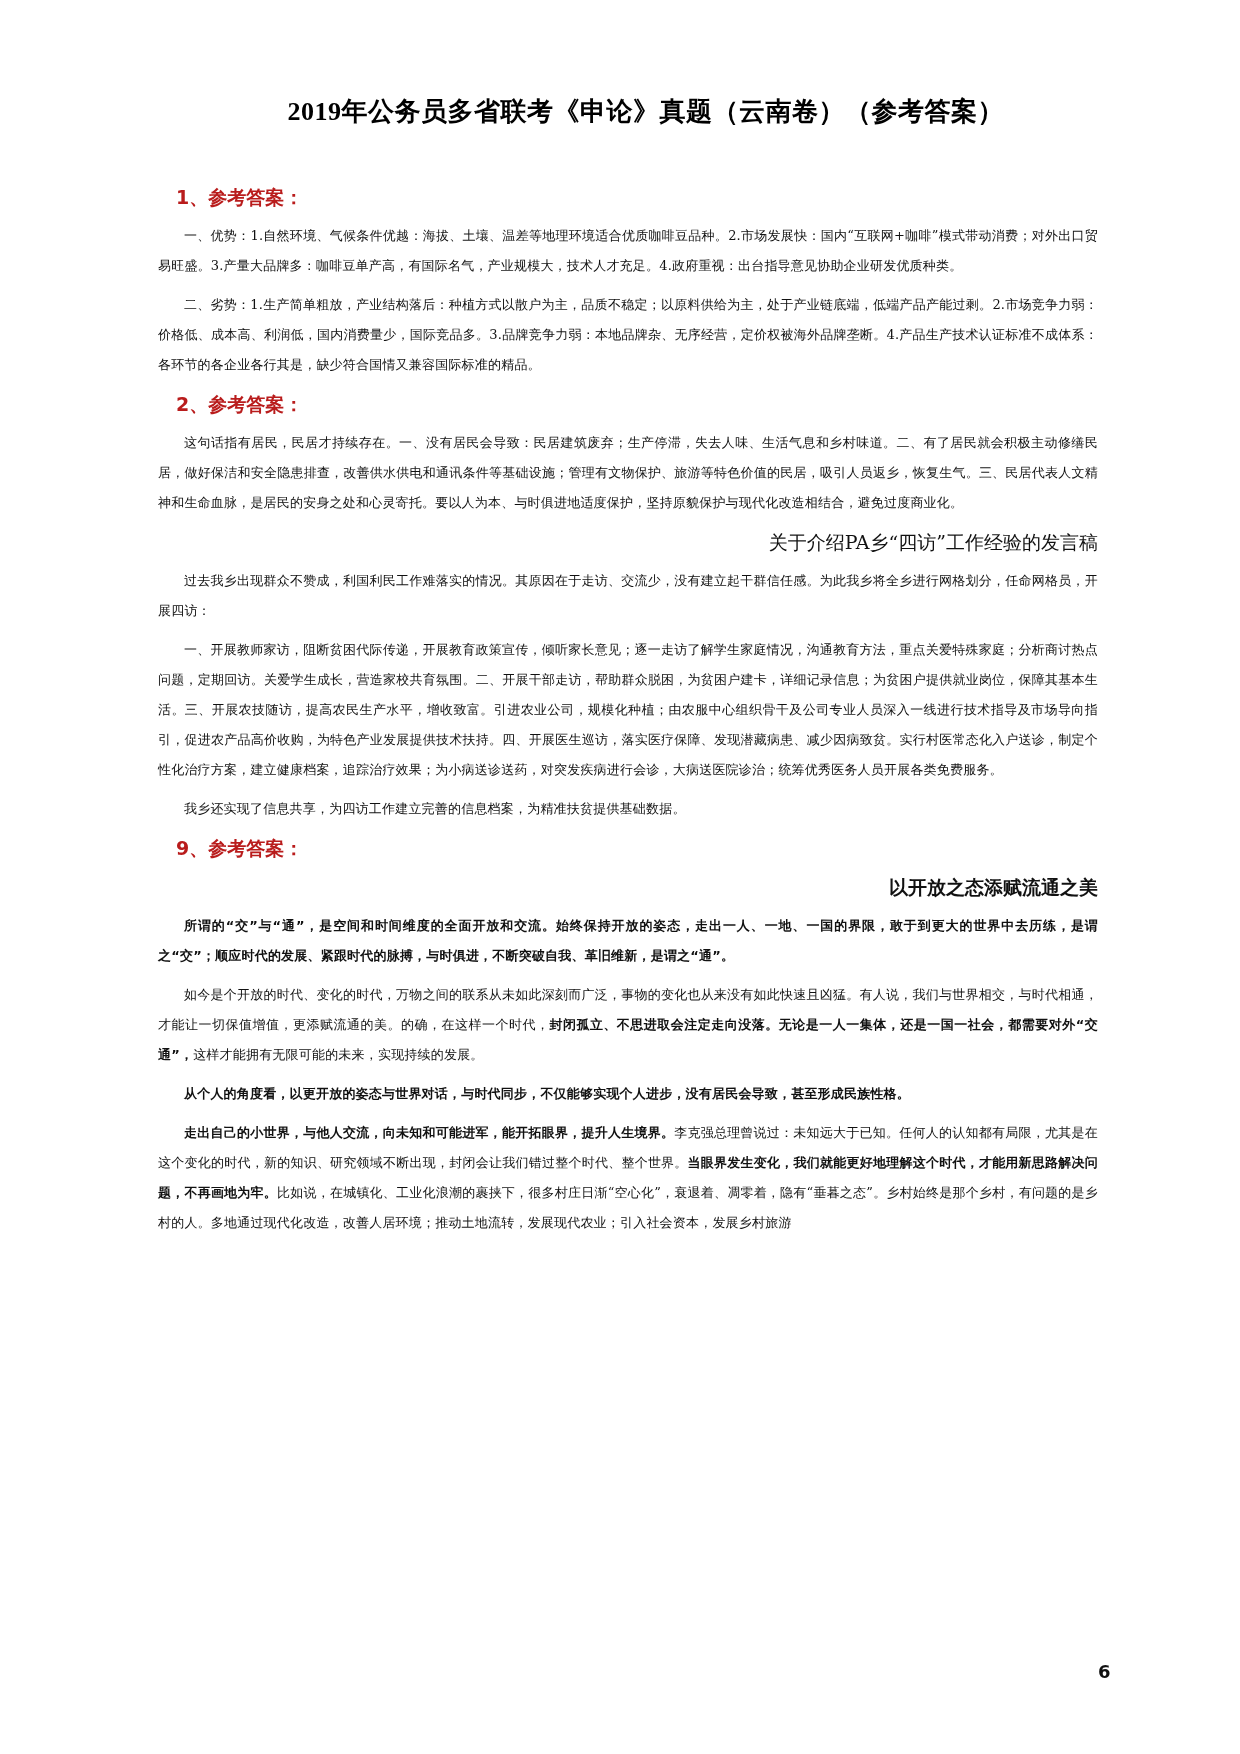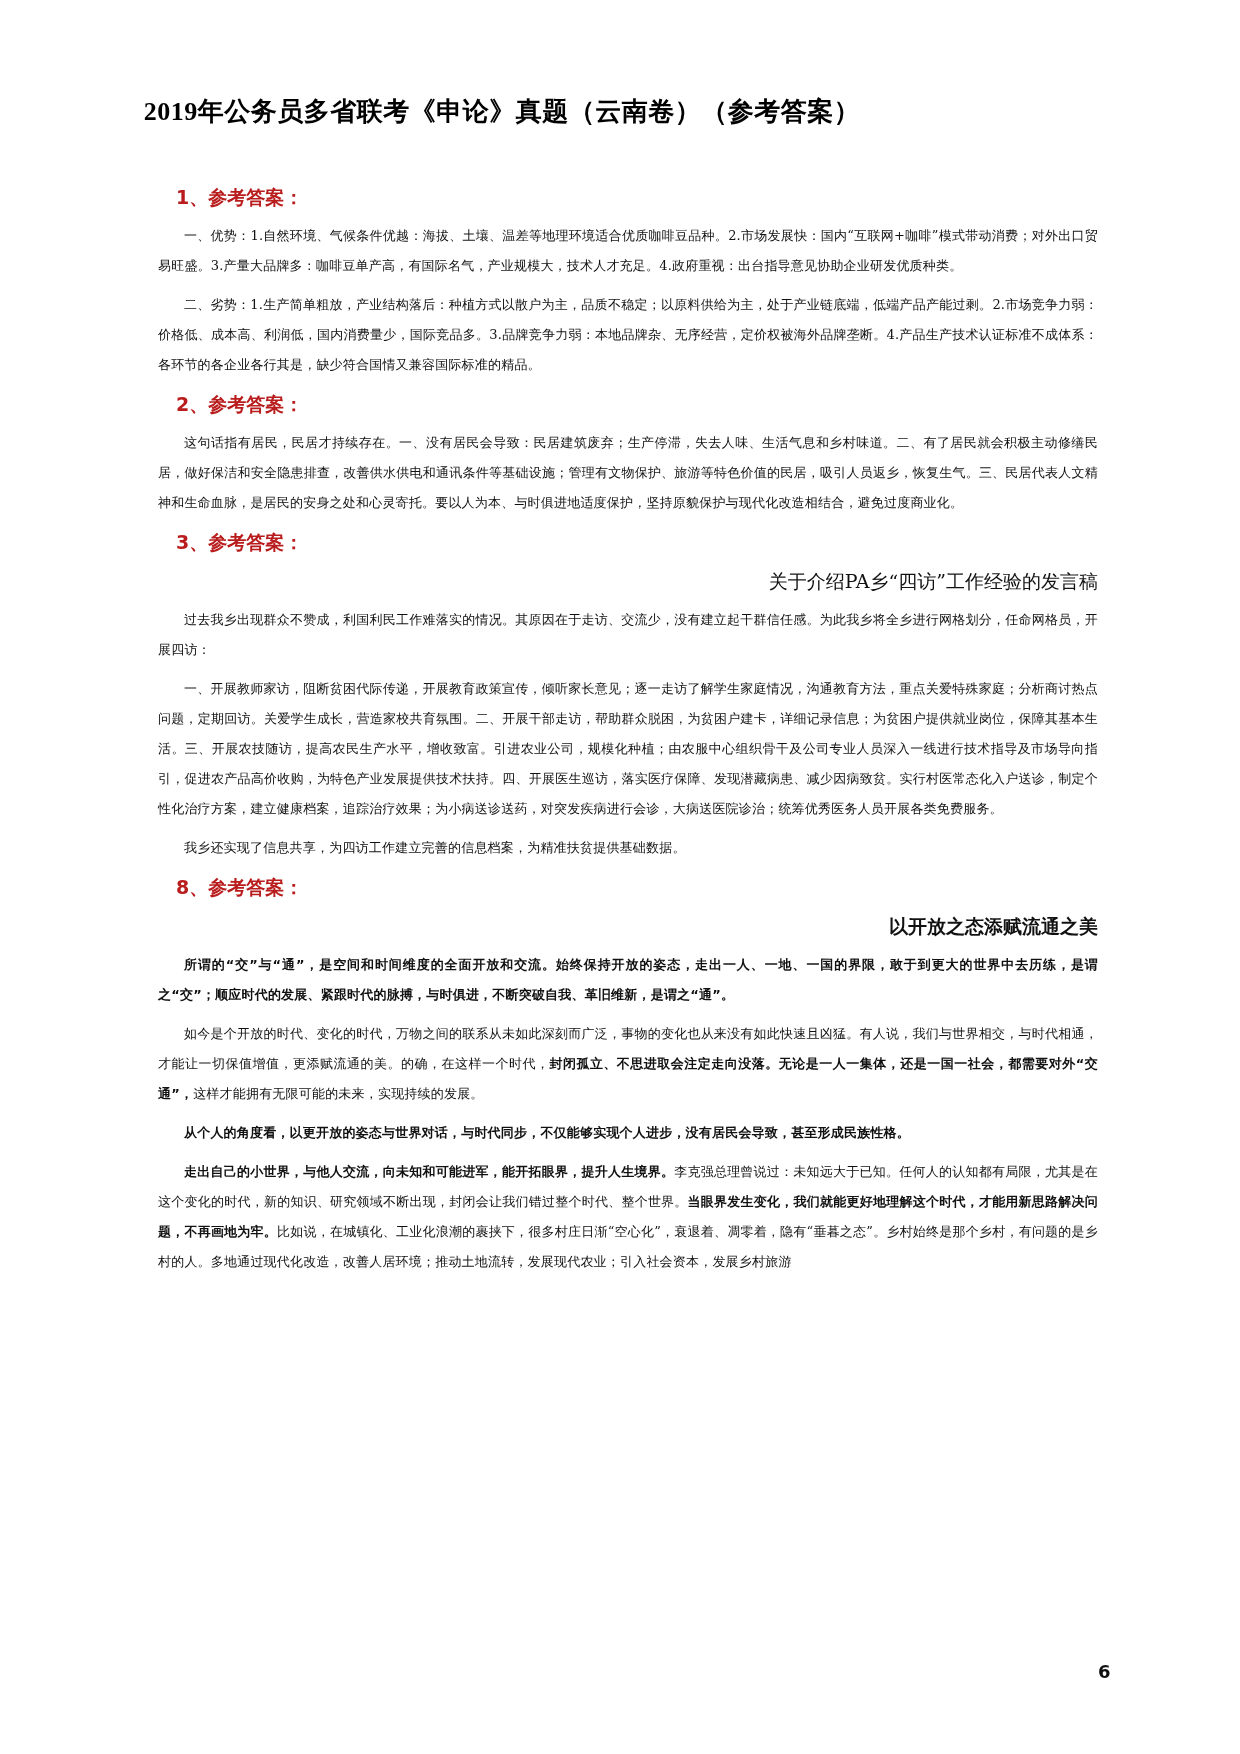"2019年公务员多省联考《申论》真题（云南卷）（参考答案）" .title { text-align: center -> right }
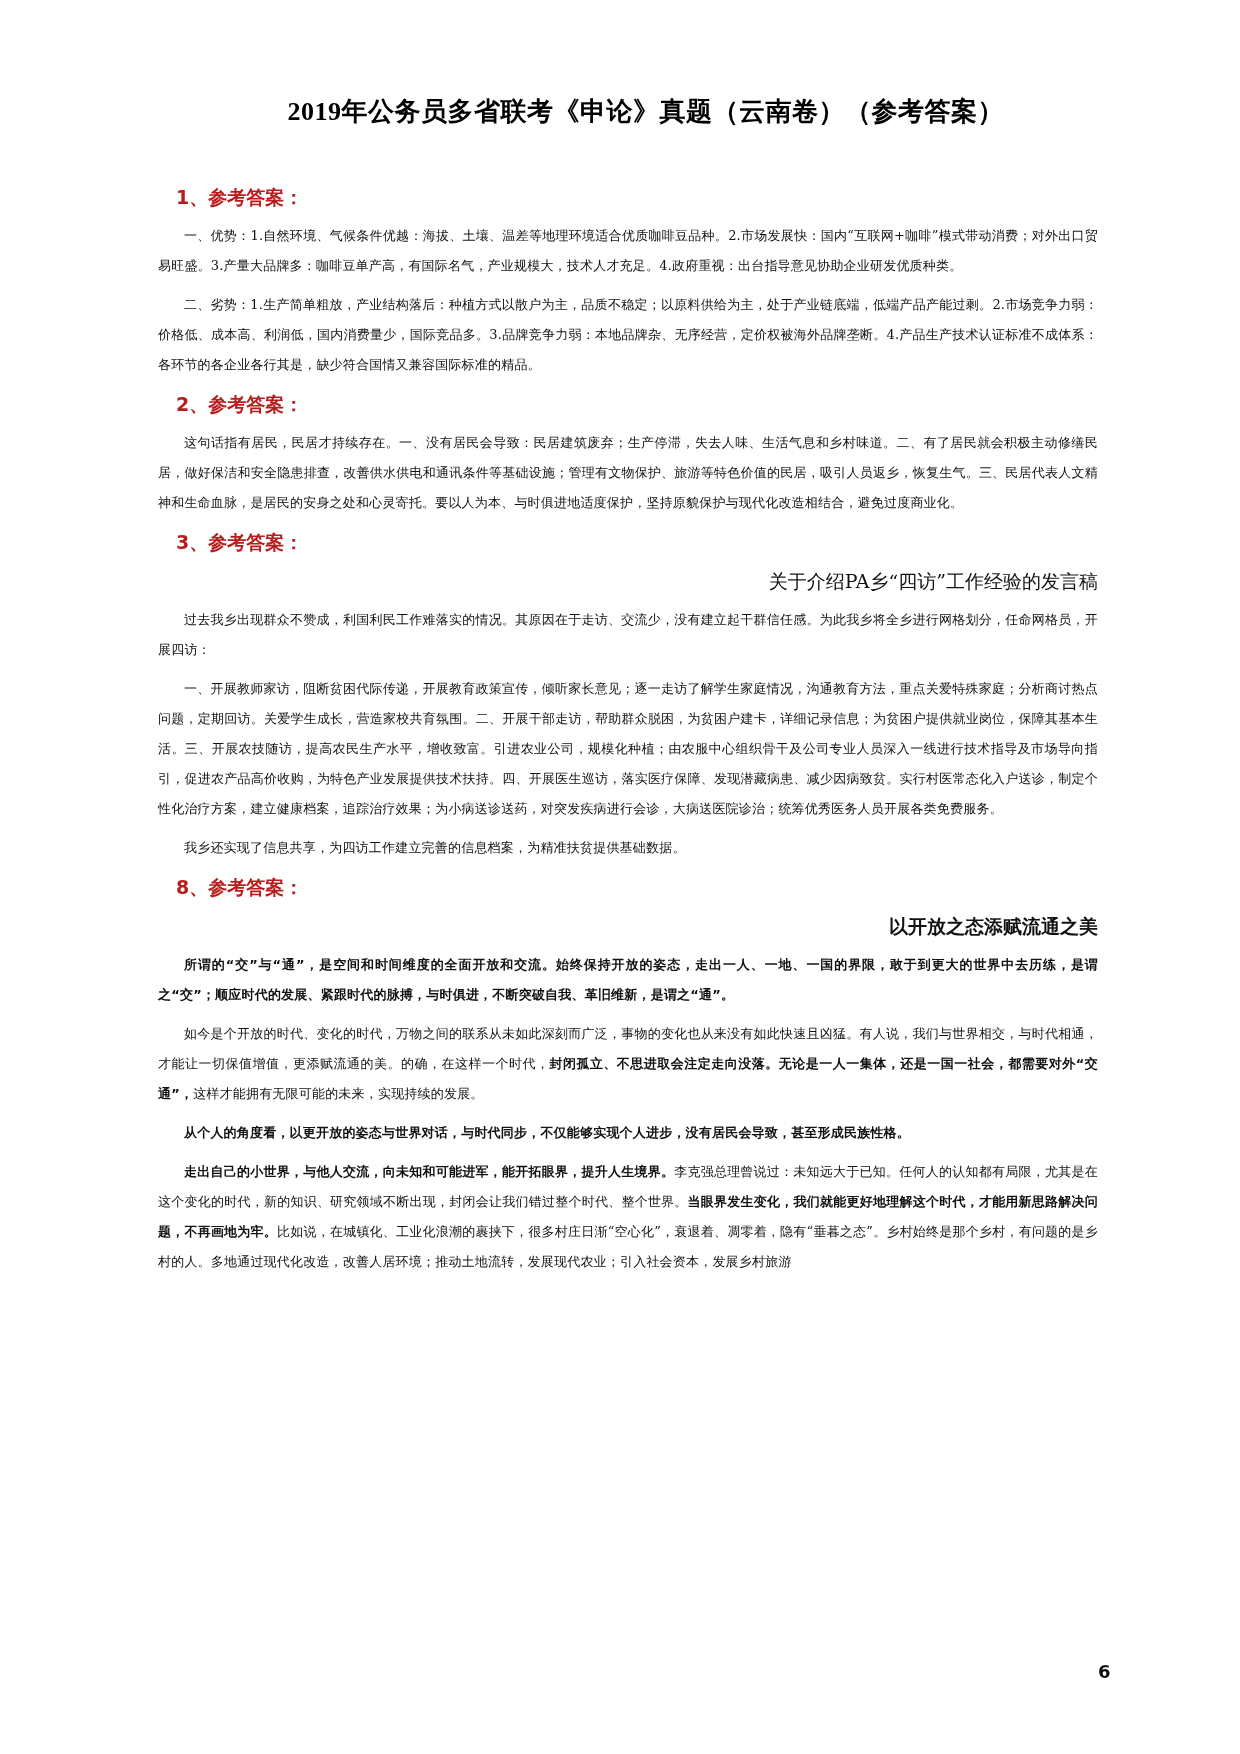"3、参考答案：" div.h { html: <div>3、参考答案：</div> -> none }
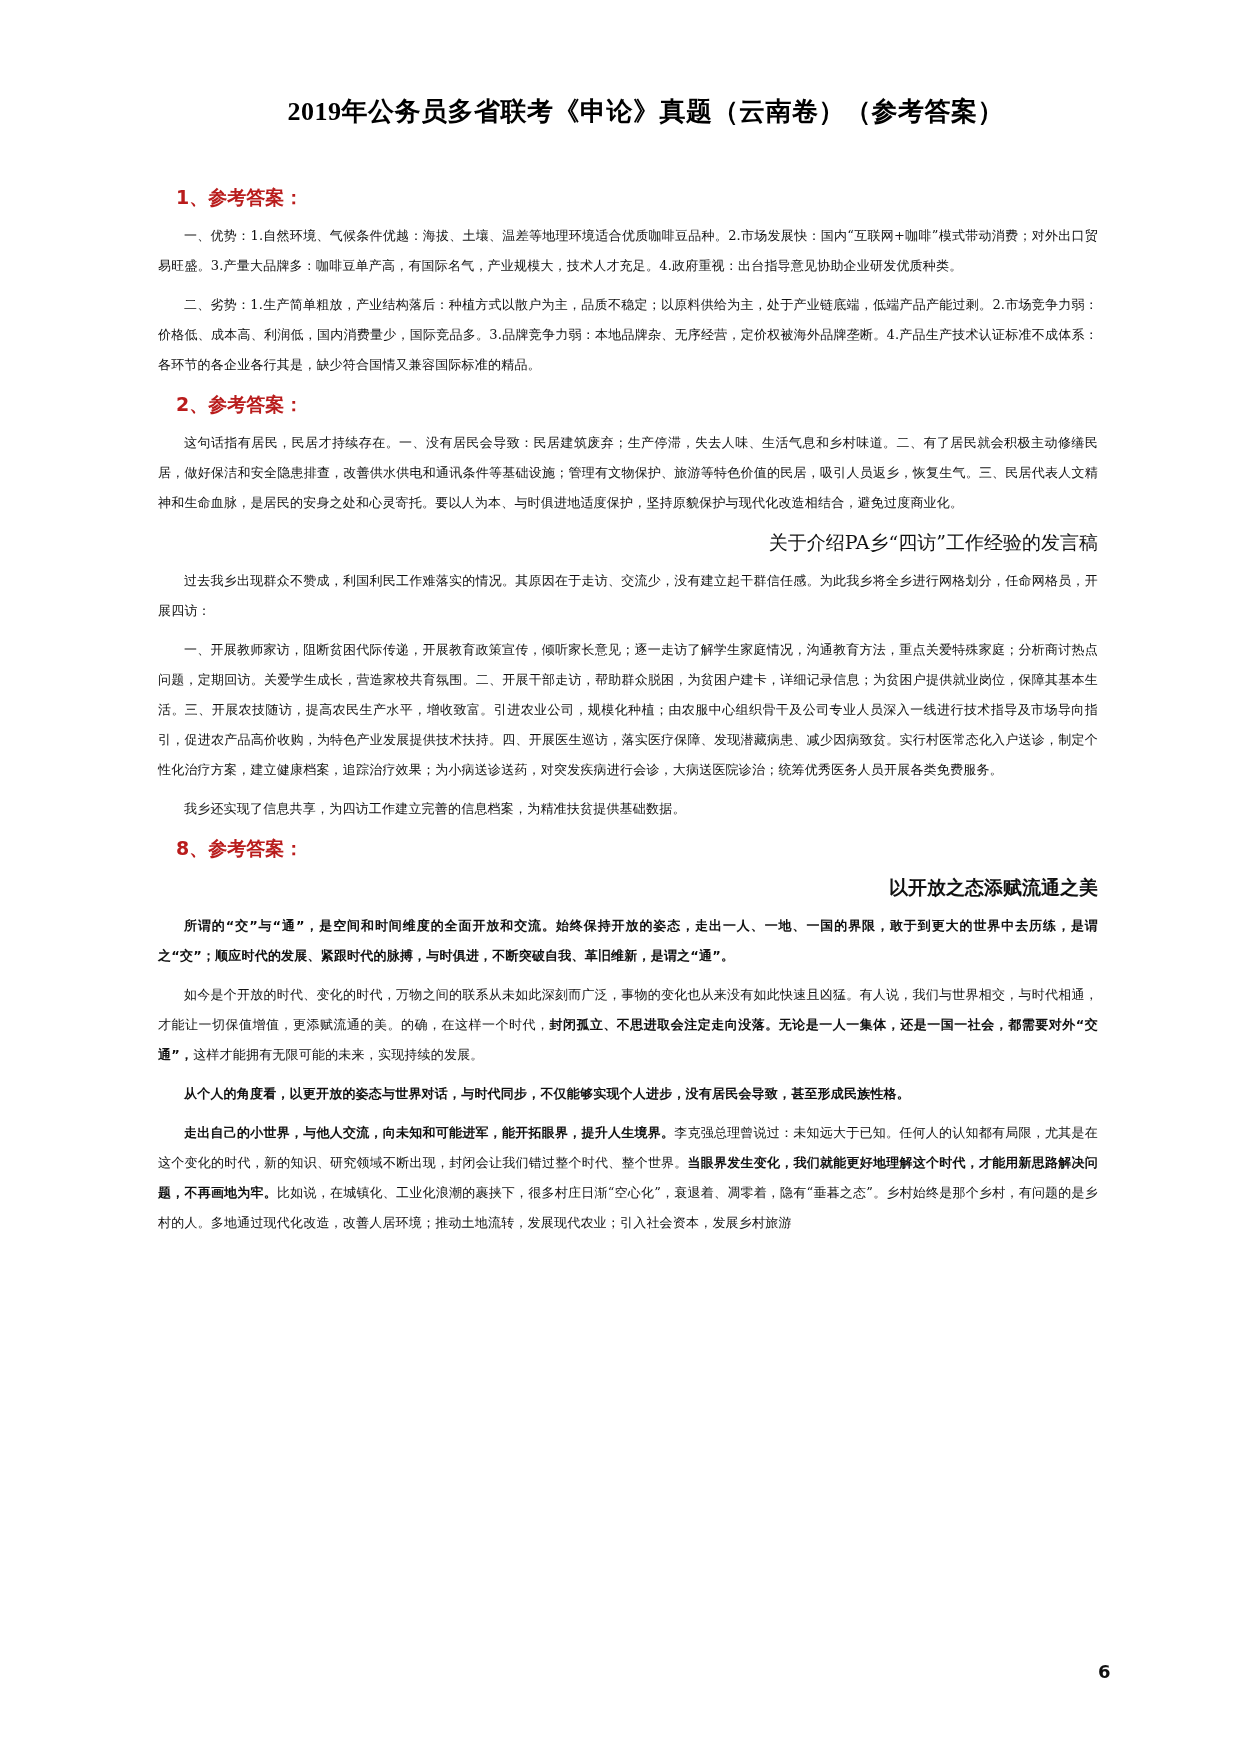"8、参考答案：" div.h { text: 8 -> 9 }
